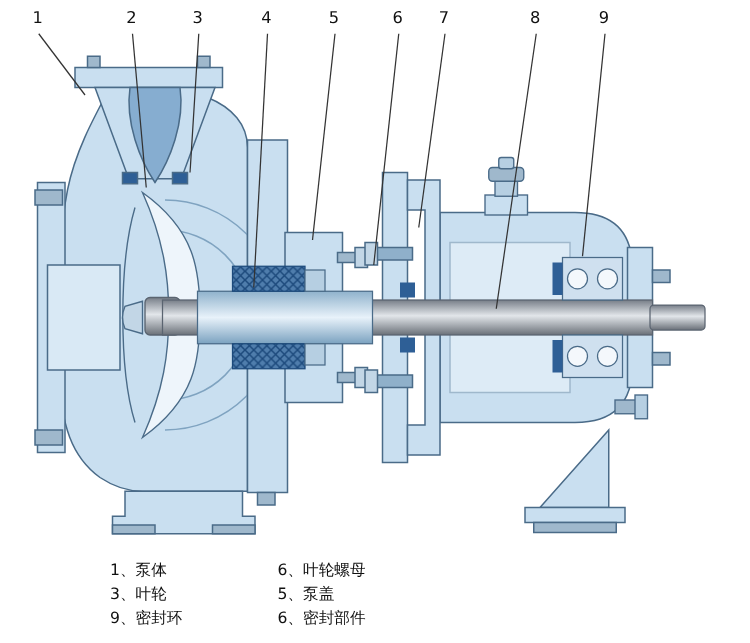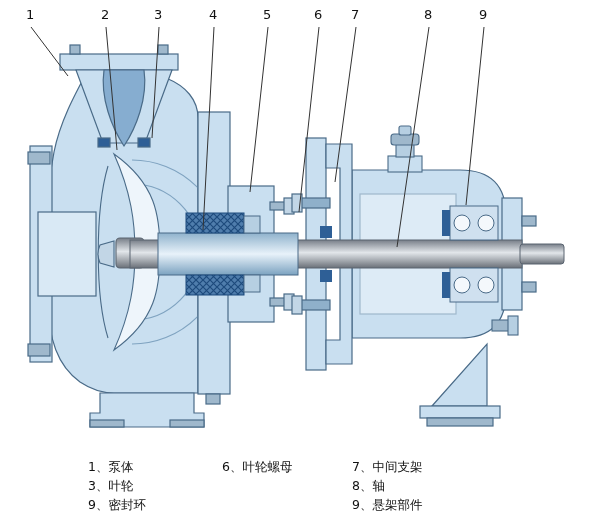"1、泵体" .legend-col { margin-top: 11px -> none }
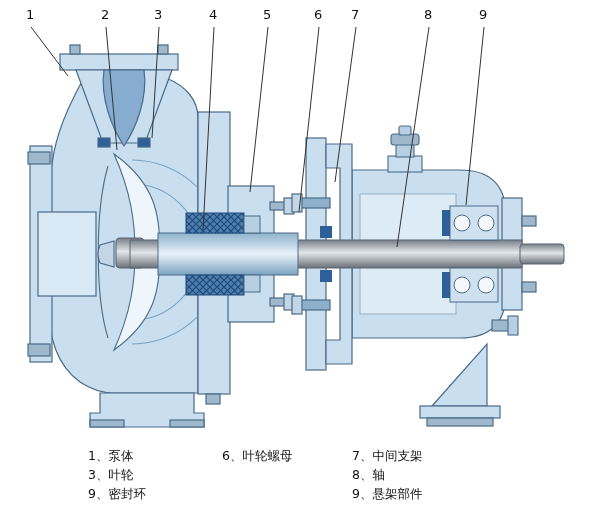"7、中间支架" div.legend-col { html: <div> <div>7、中间支架</div> <div>8、轴</div> <div>9、悬架部件</div> </div> -> none }
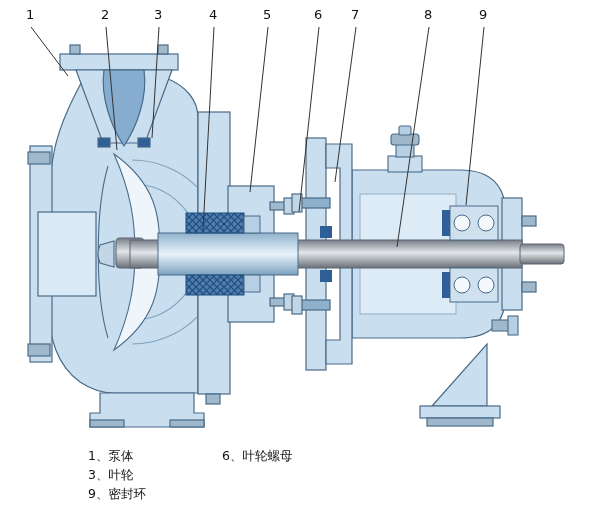"5、泵盖" div.legend-item { html: none -> <div>5、泵盖</div> }
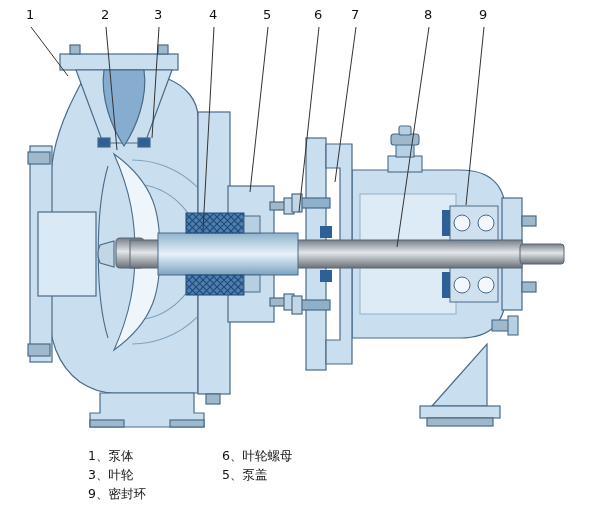"6、密封部件" div.legend-item { html: none -> <div>6、密封部件</div> }
